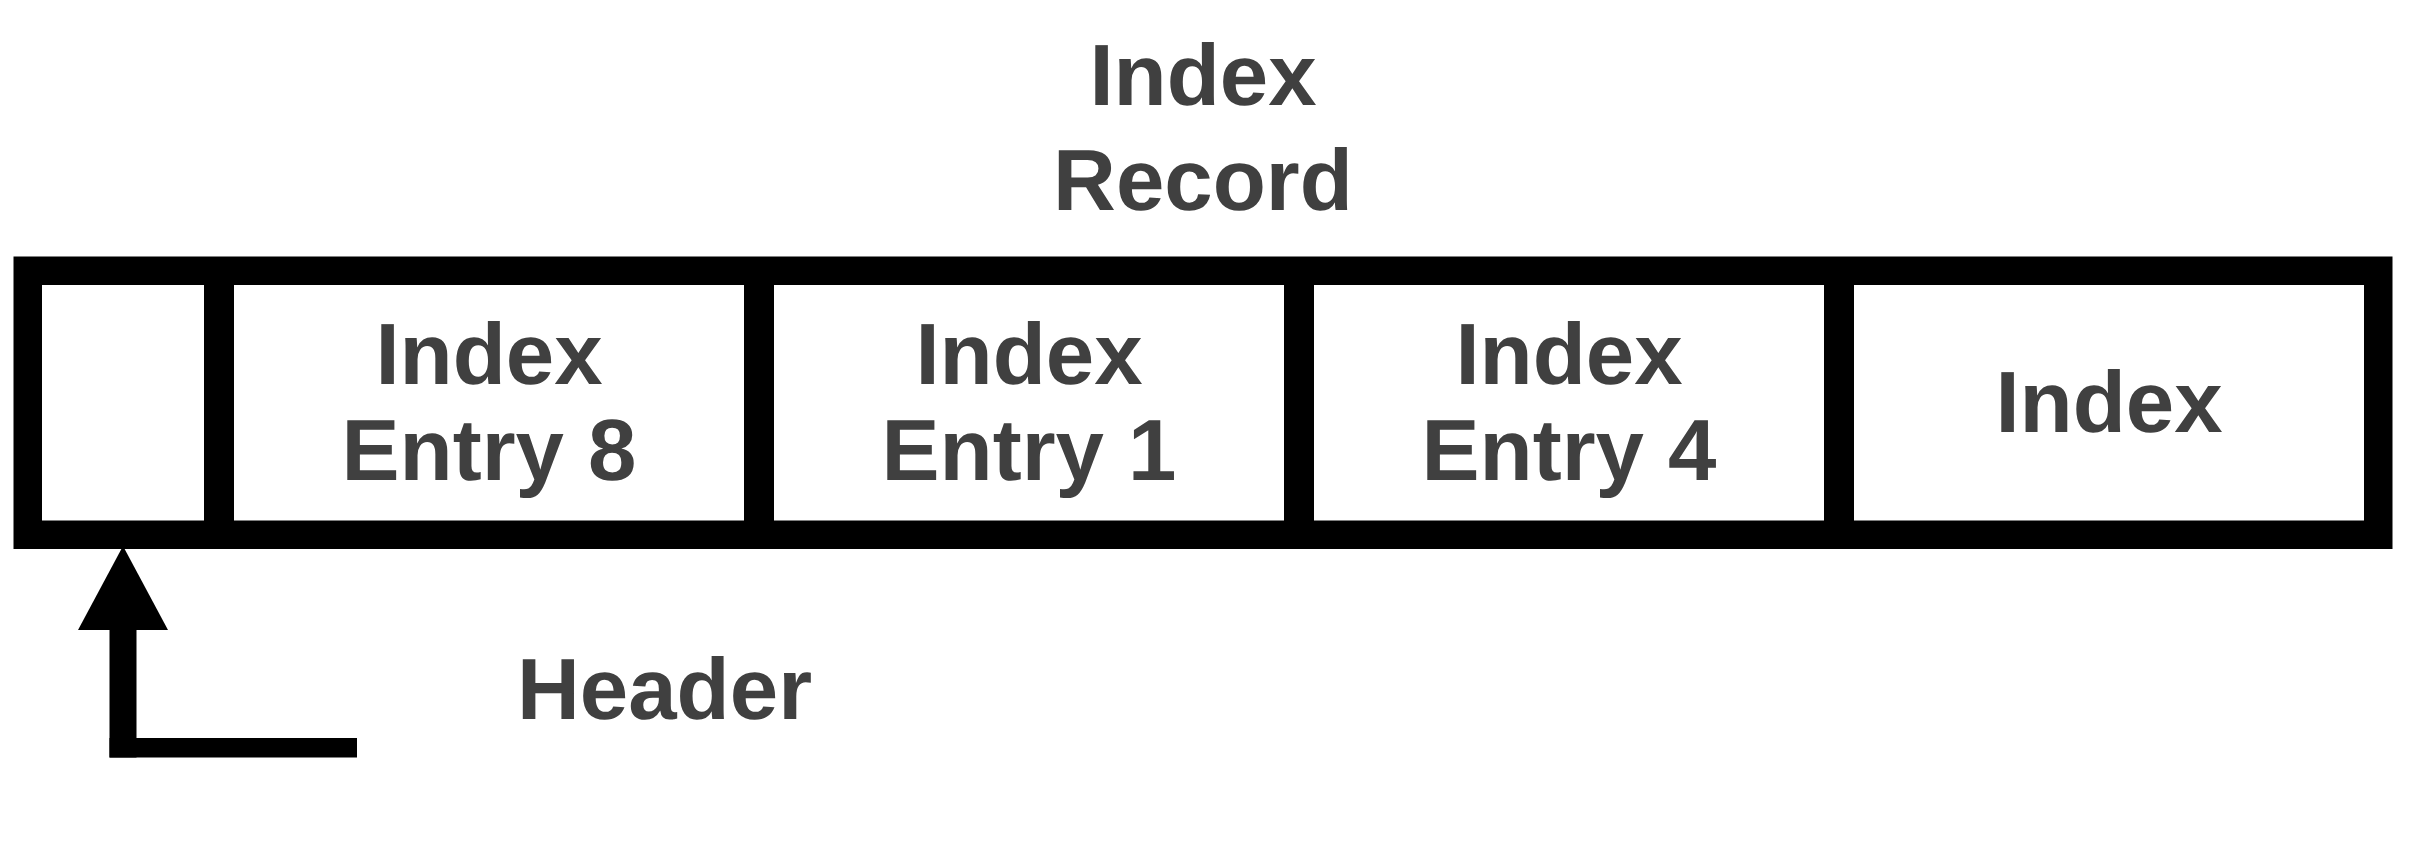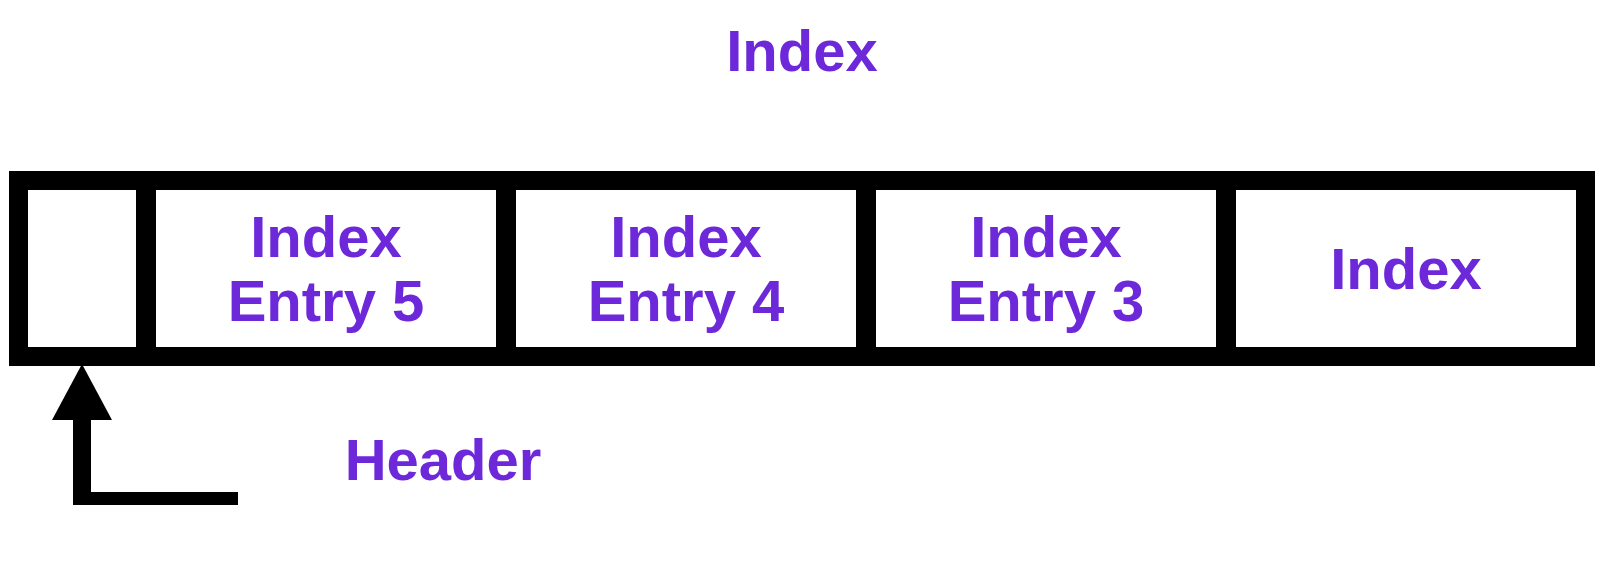"Index" .canvas { color: #6d28d9 -> #404040 }
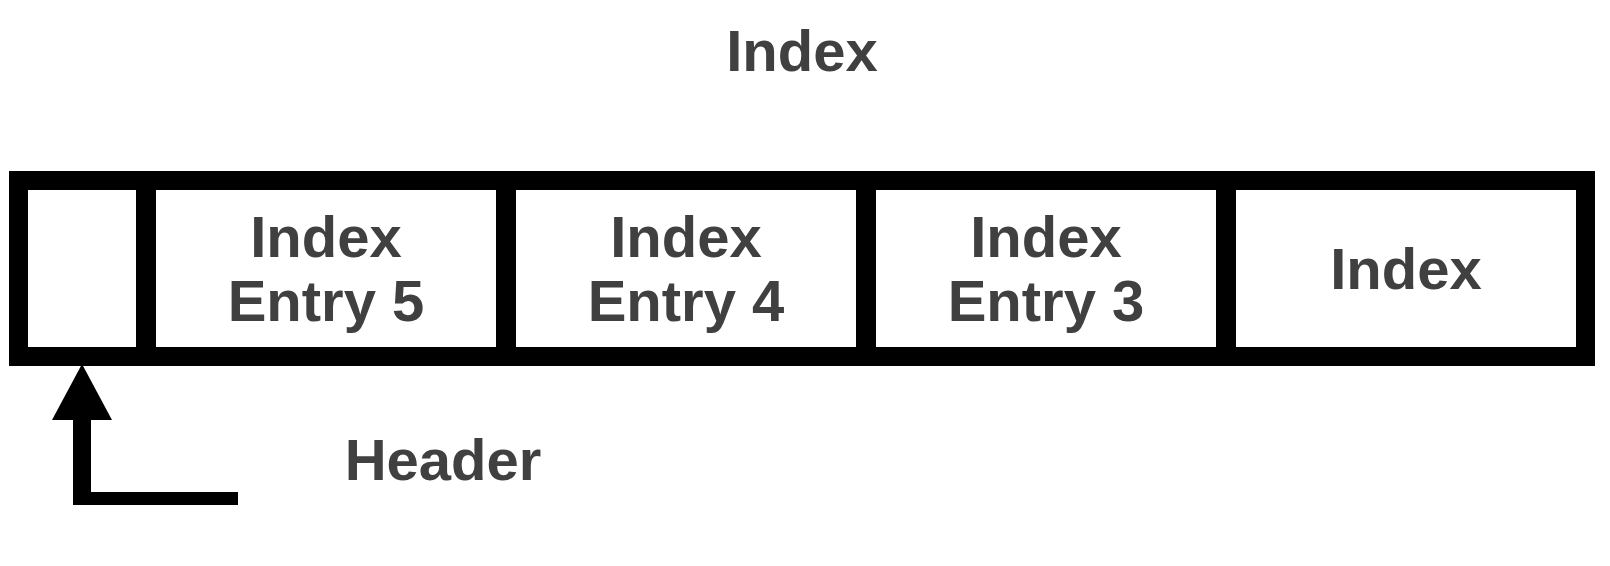"Record" div { html: none -> <div>Record</div> }
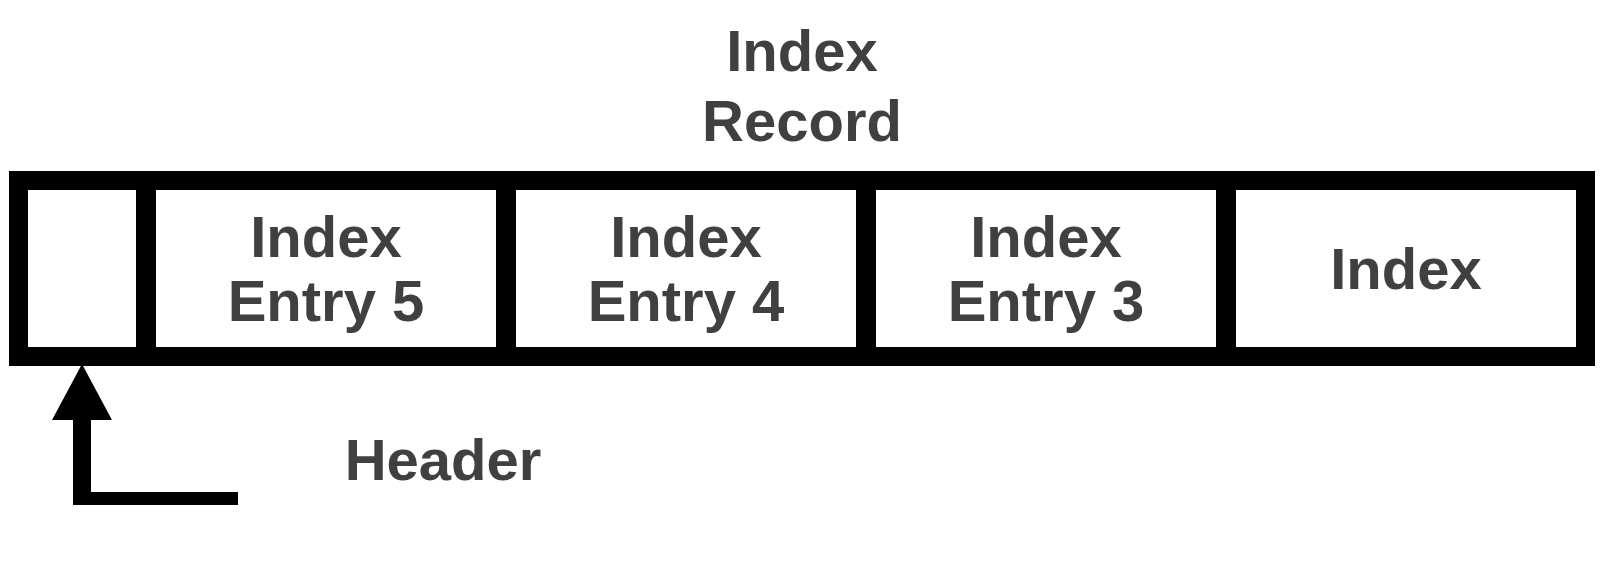"Entry 5" div { text: 5 -> 8 }
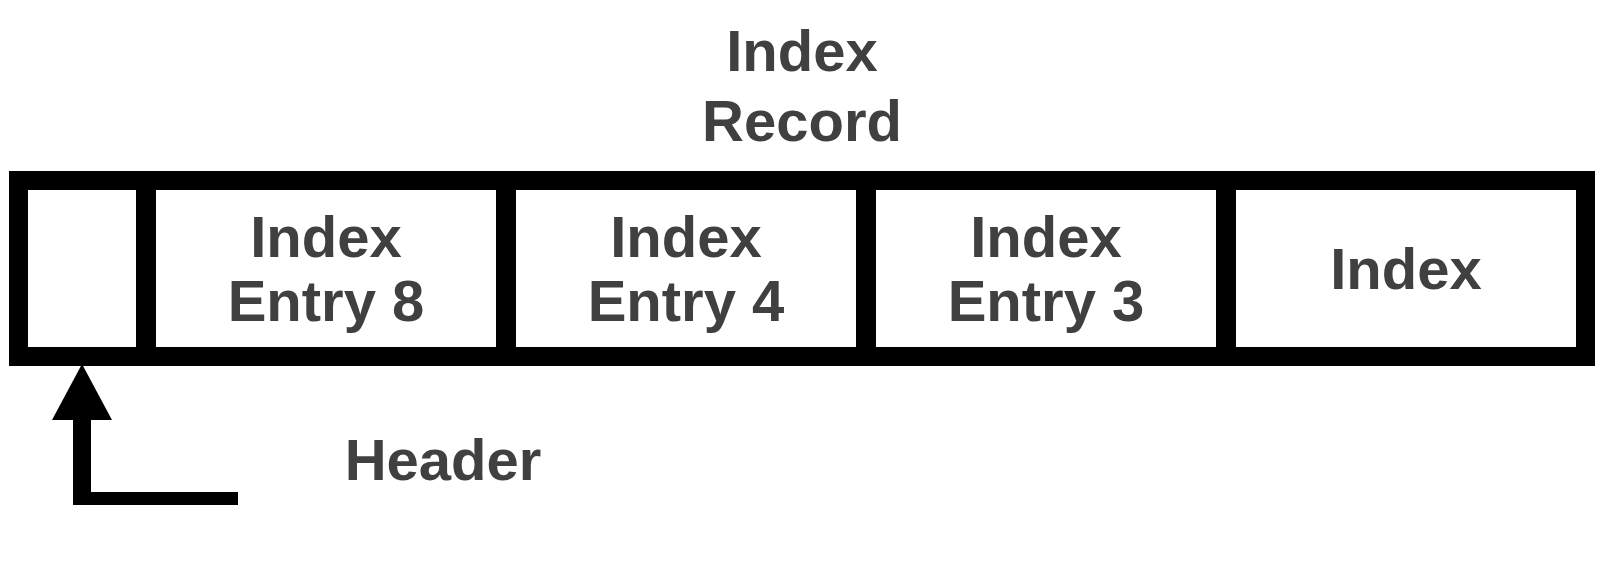"Entry 4" div { text: 4 -> 1 }
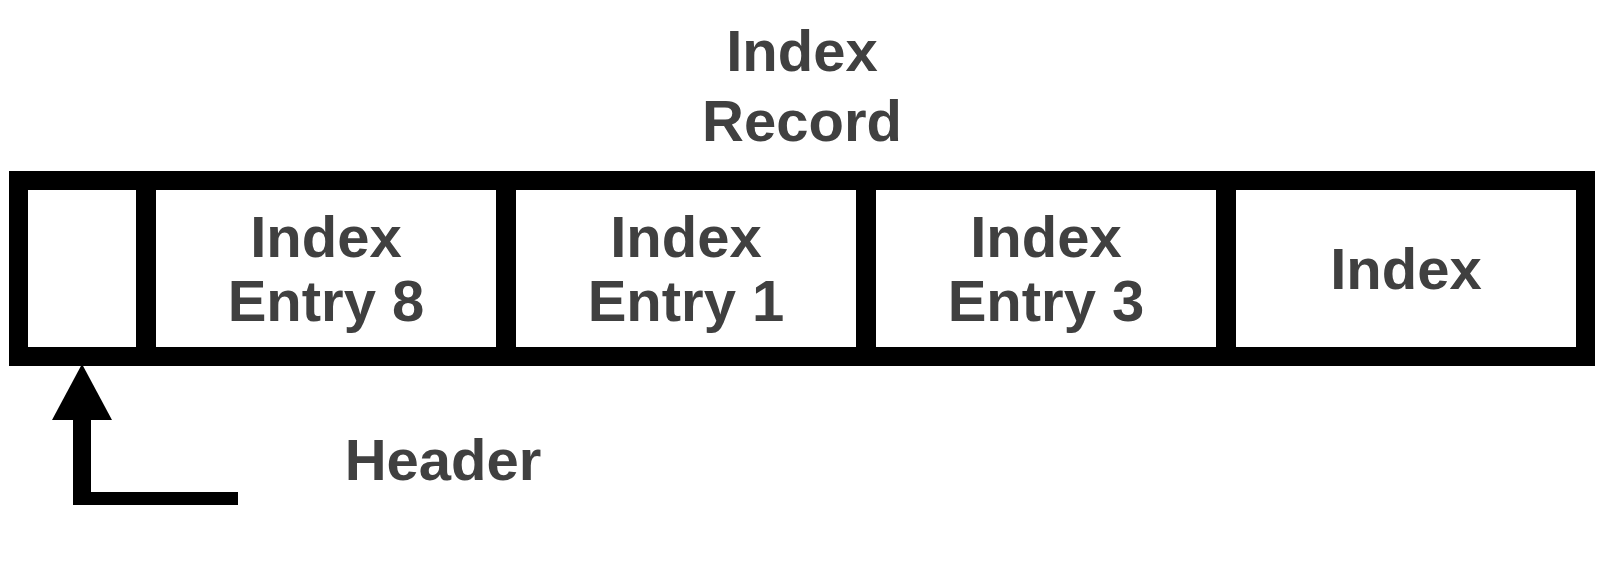"Entry 3" div { text: 3 -> 4 }
